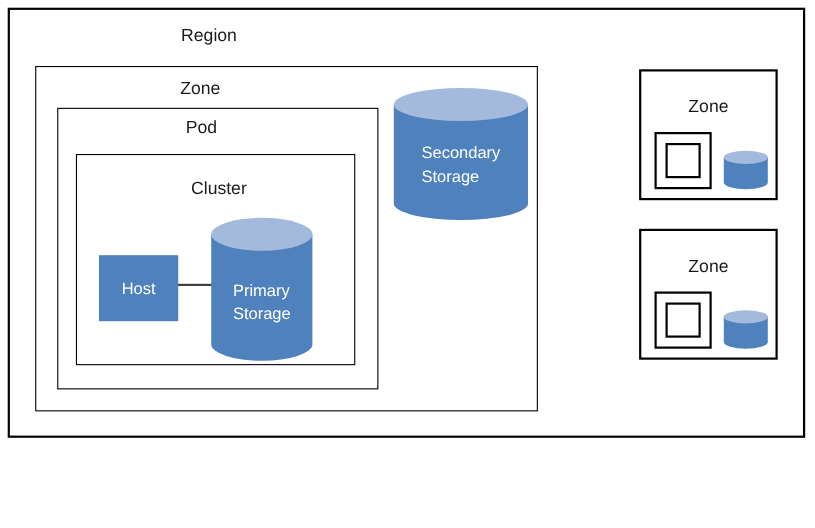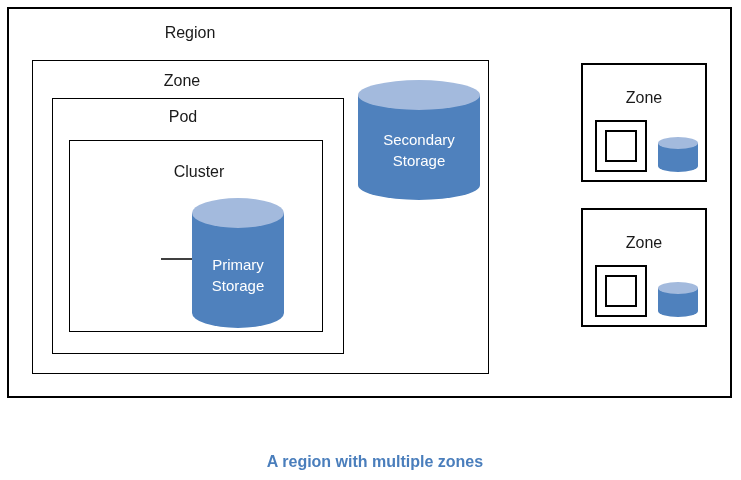"Secondary" .cyl-label { text-align: center -> none }
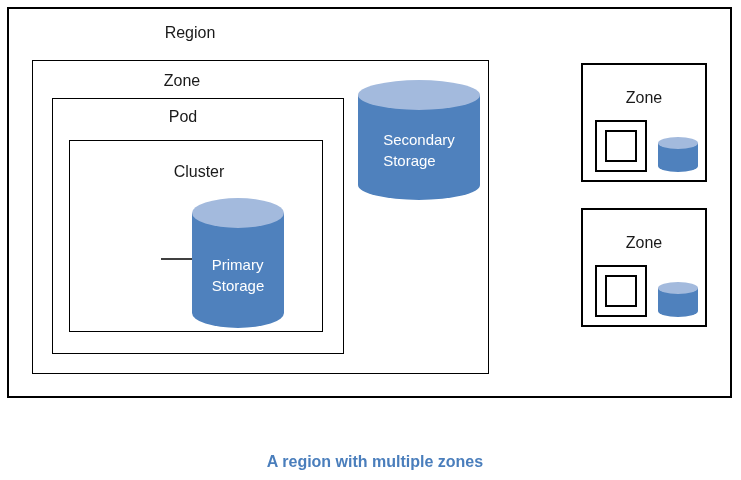"Host" div.host { html: none -> <div> <span>Host</span> </div> }
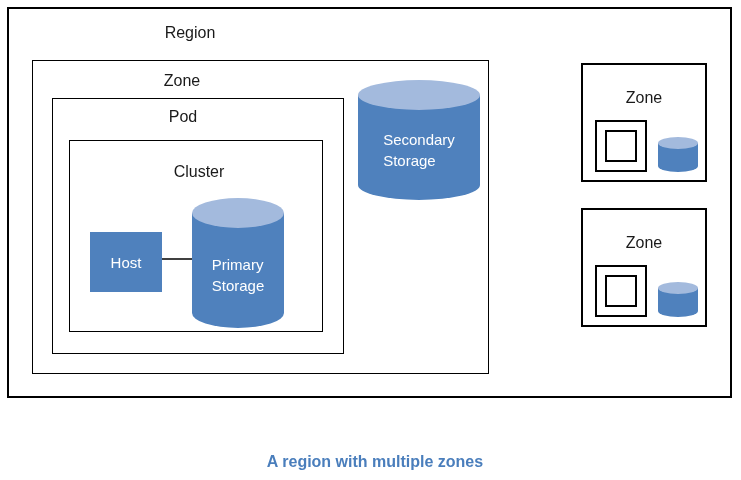"A region with multiple zones" div.caption { html: <div>A region with multiple zones</div> -> none }
